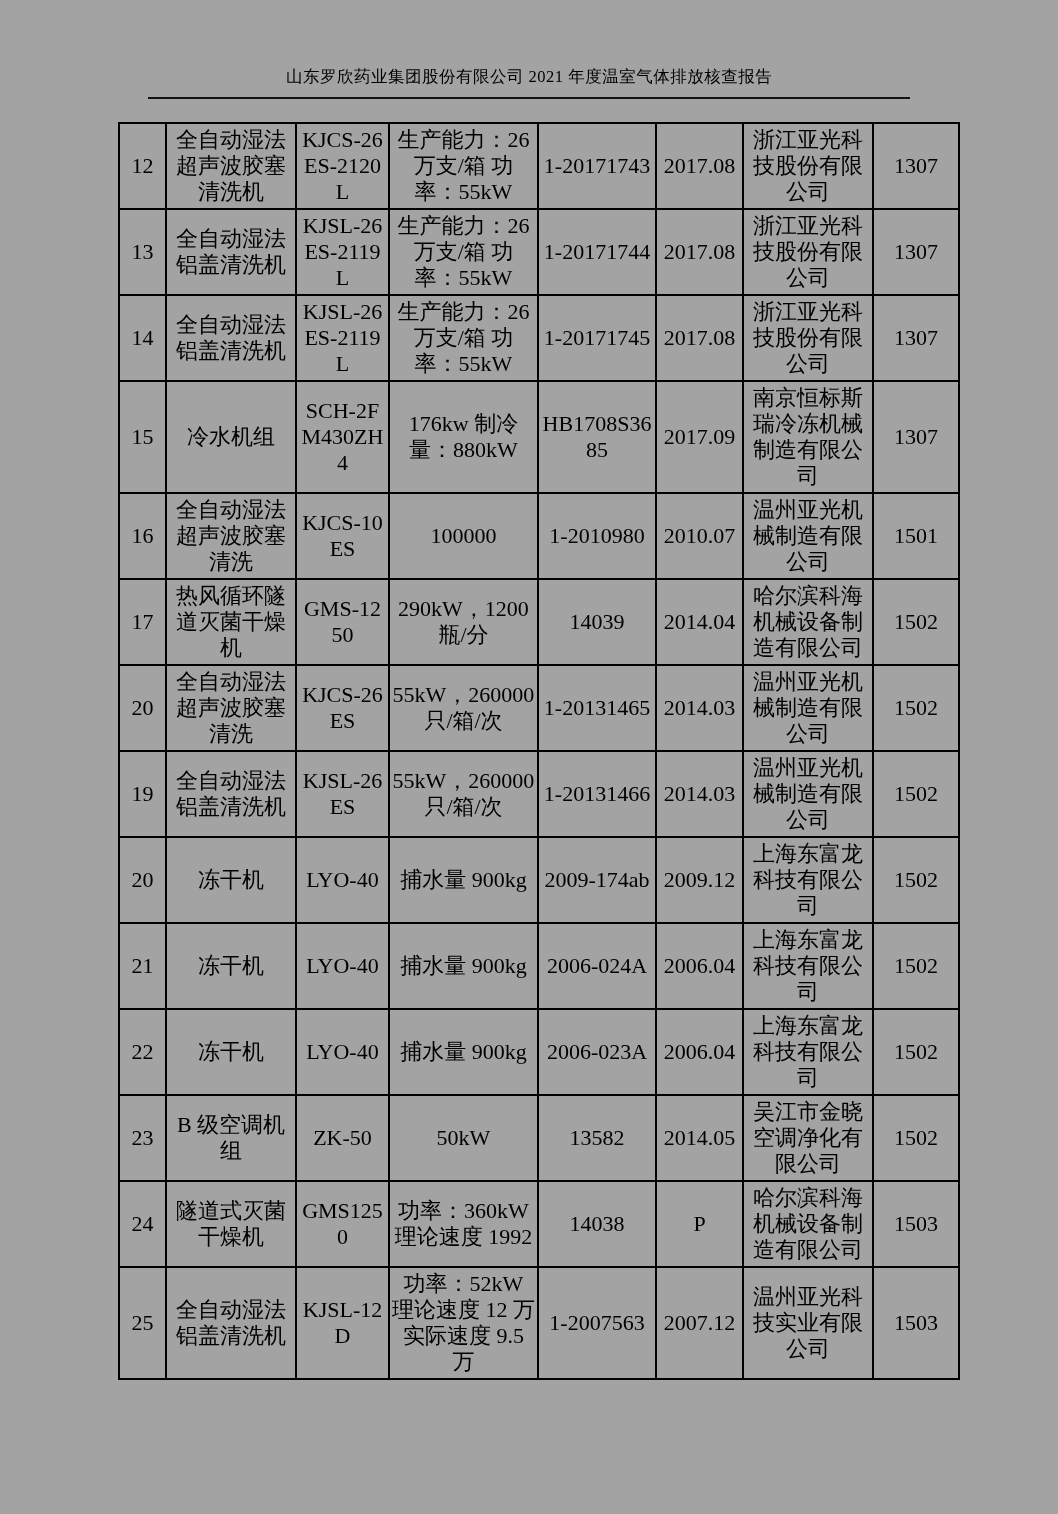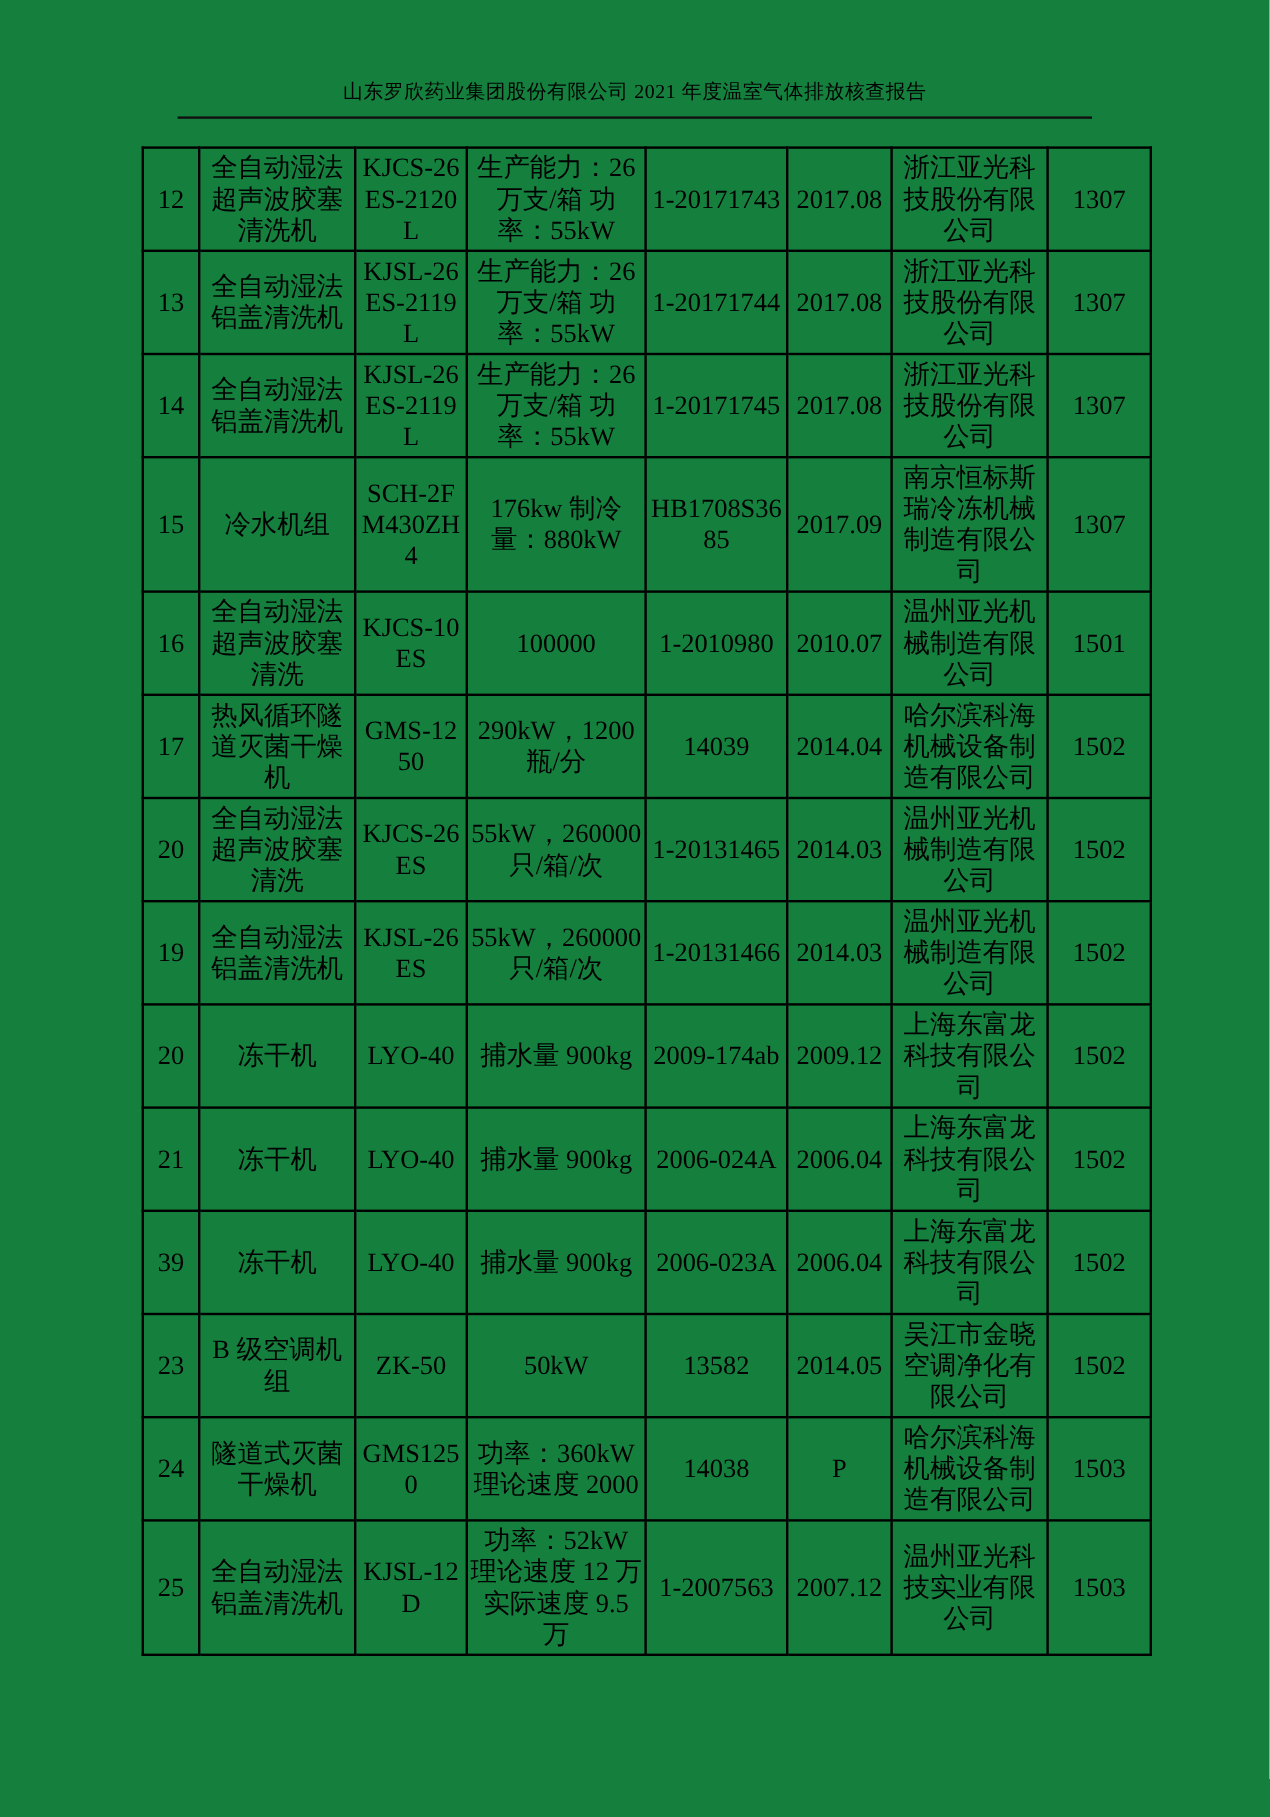"山东罗欣药业集团股份有限公司 2021 年度温室气体排放核查报告" .page { background: #15803d -> #a3a3a3 }
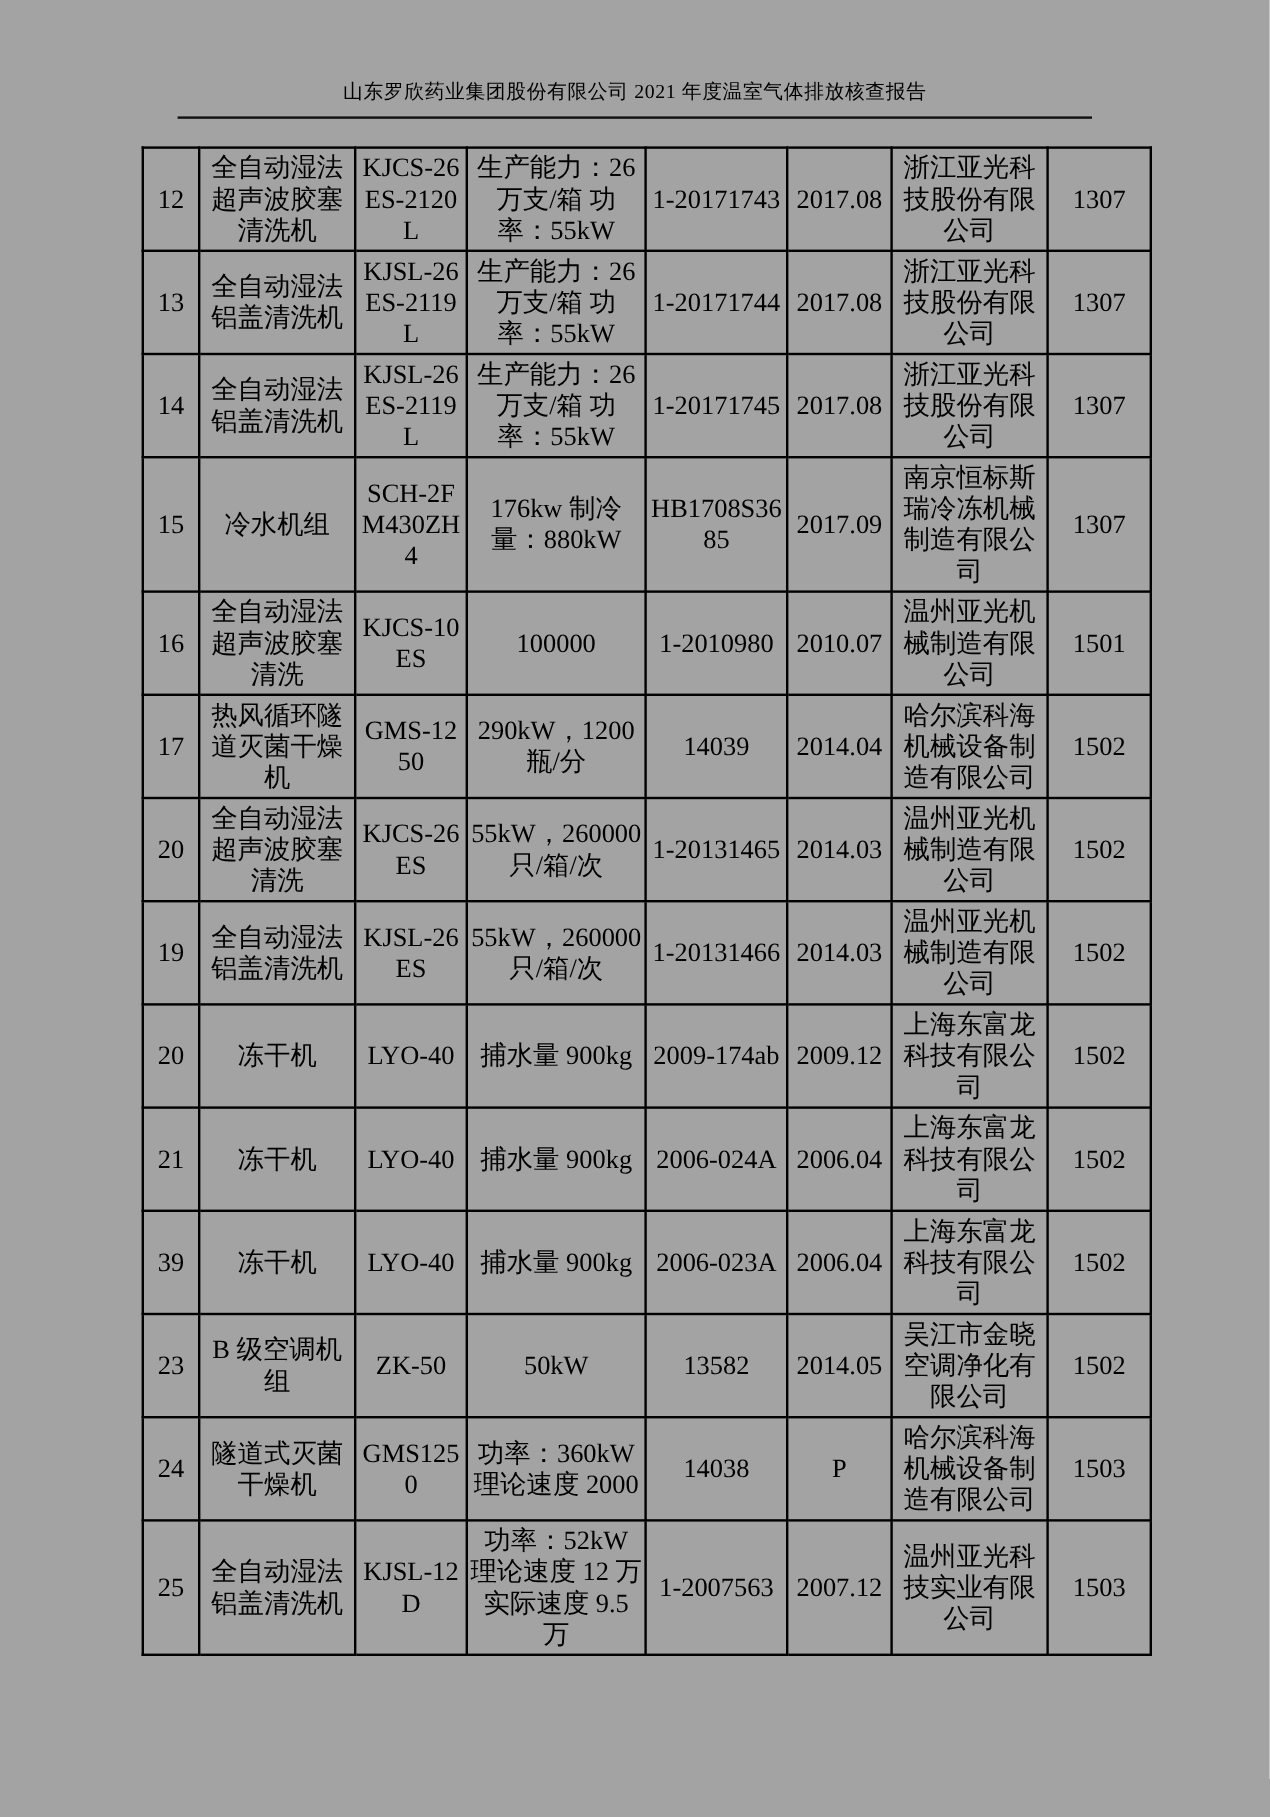"39" td.cell-no { text: 39 -> 22 }
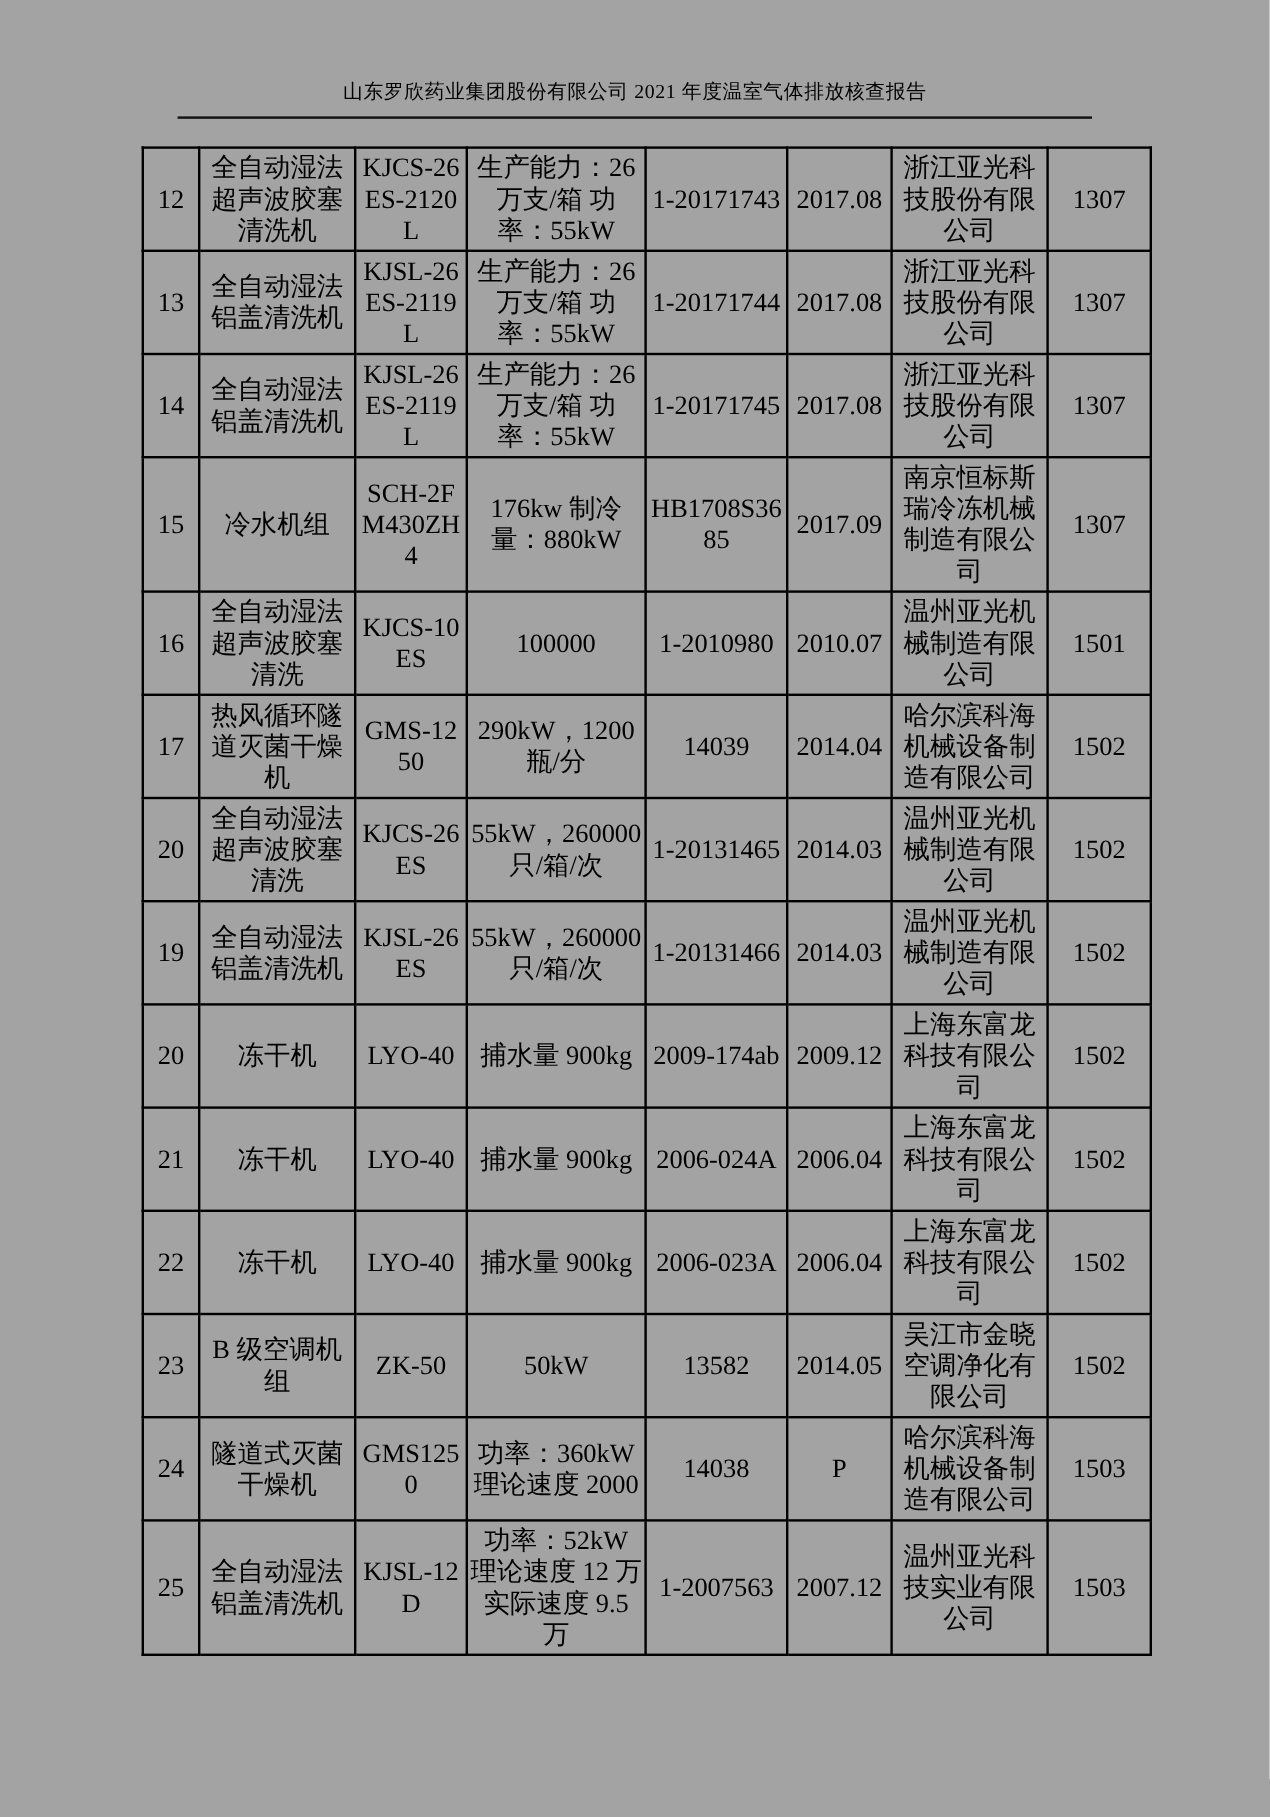"功率：360kW 理论速度 2000" td.cell-spec { text: 2000 -> 1992 }
